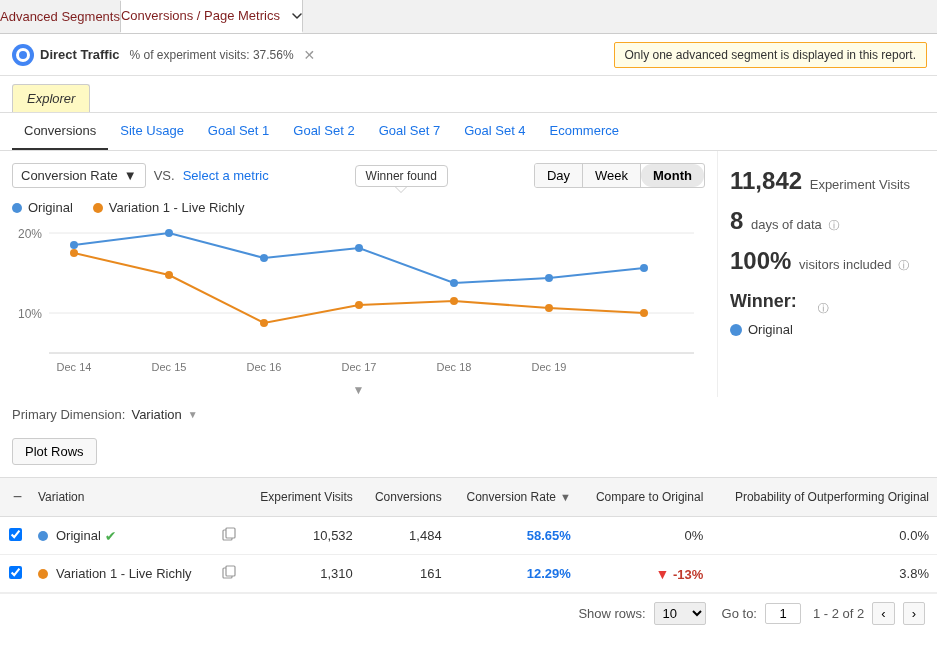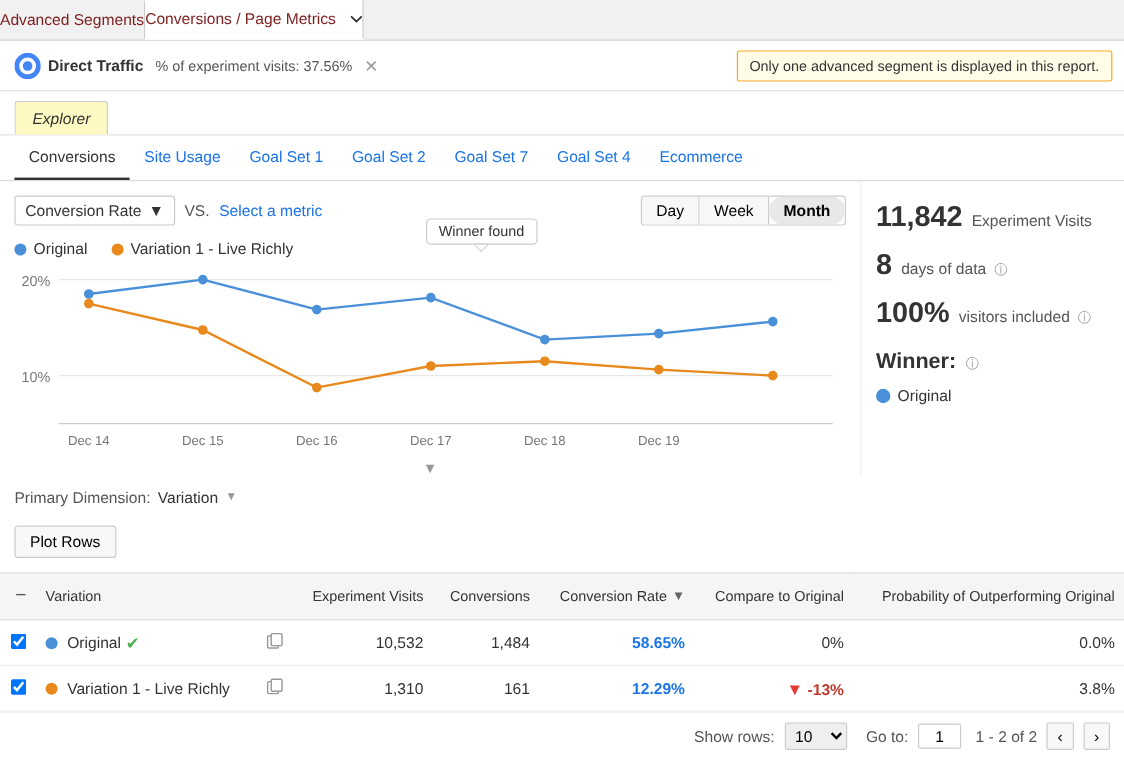"Winner found" div { top: 17px -> 0px }
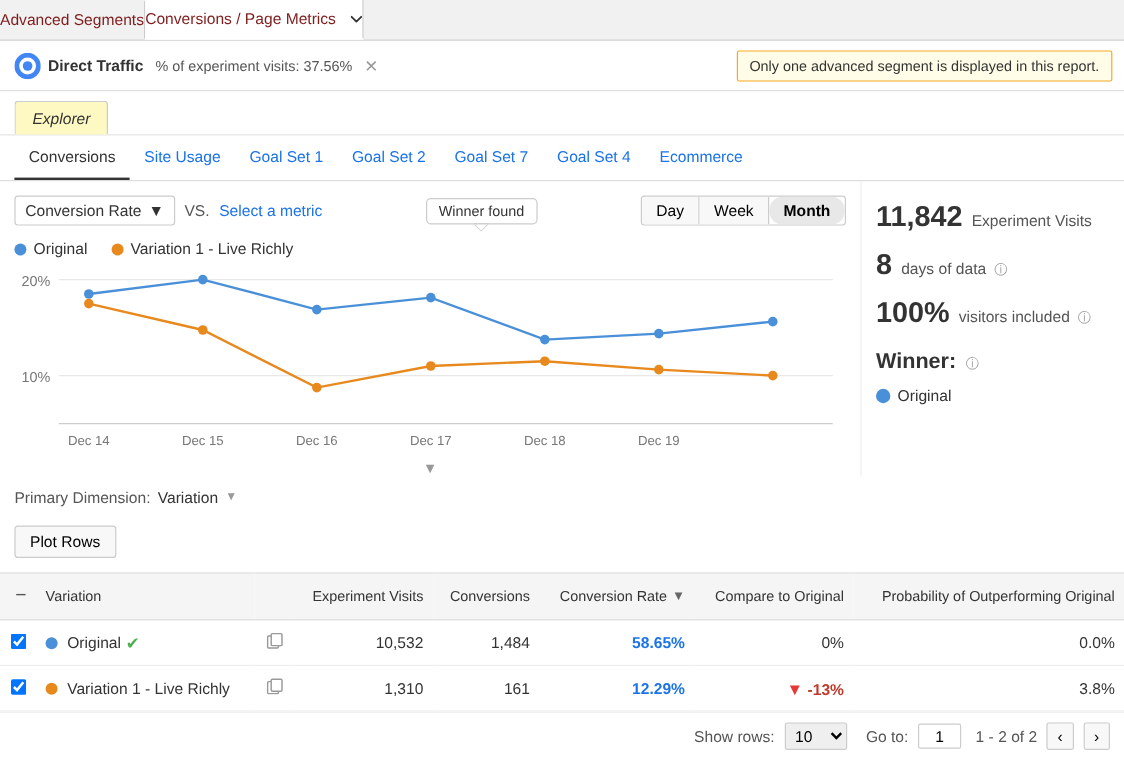"Winner:" div { align-items: center -> flex-end; gap: 5px -> 18px }
